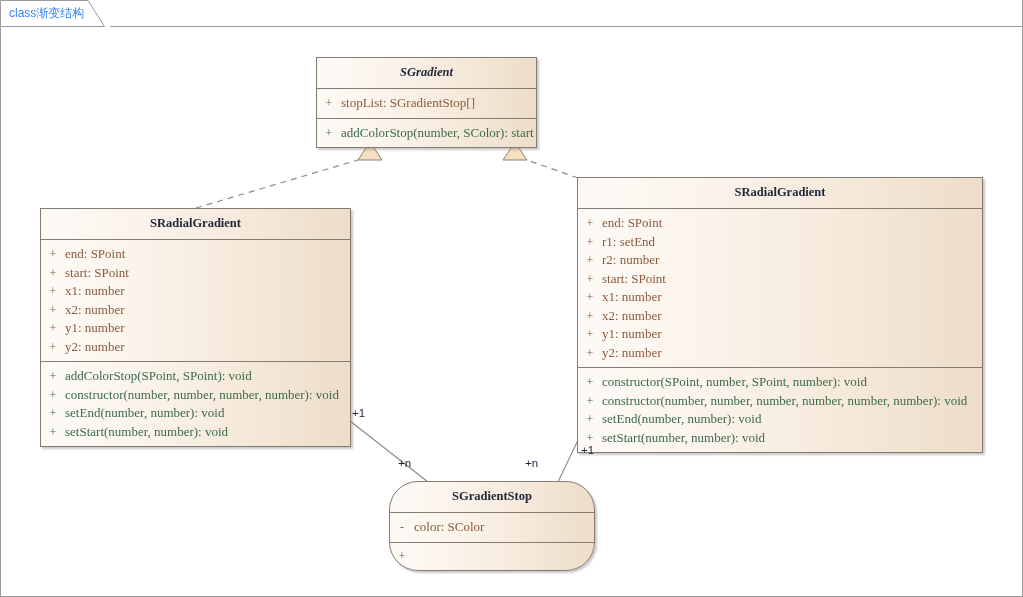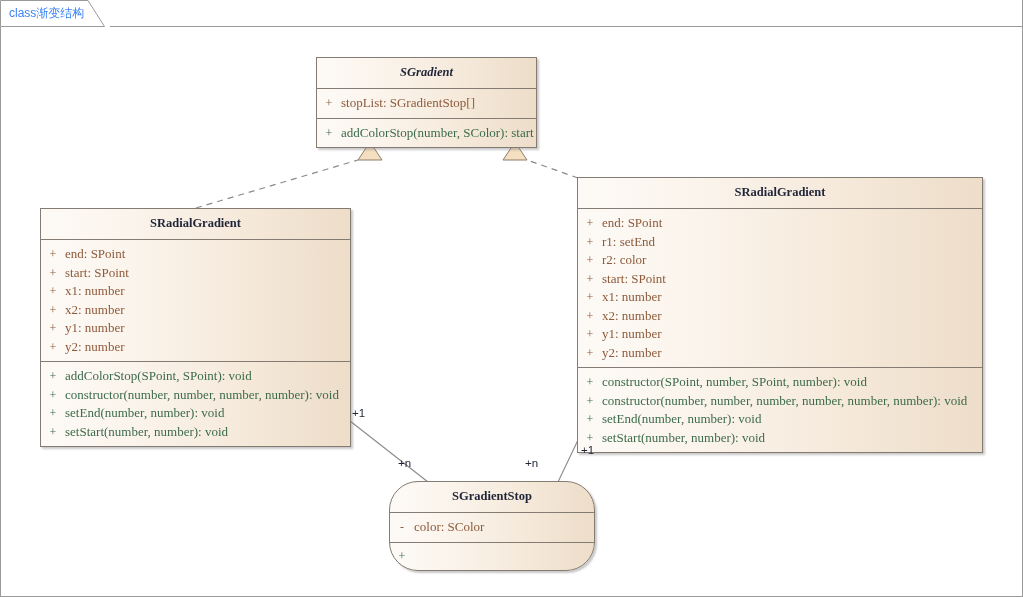"r2: color" span.uml-text { text: color -> number }
